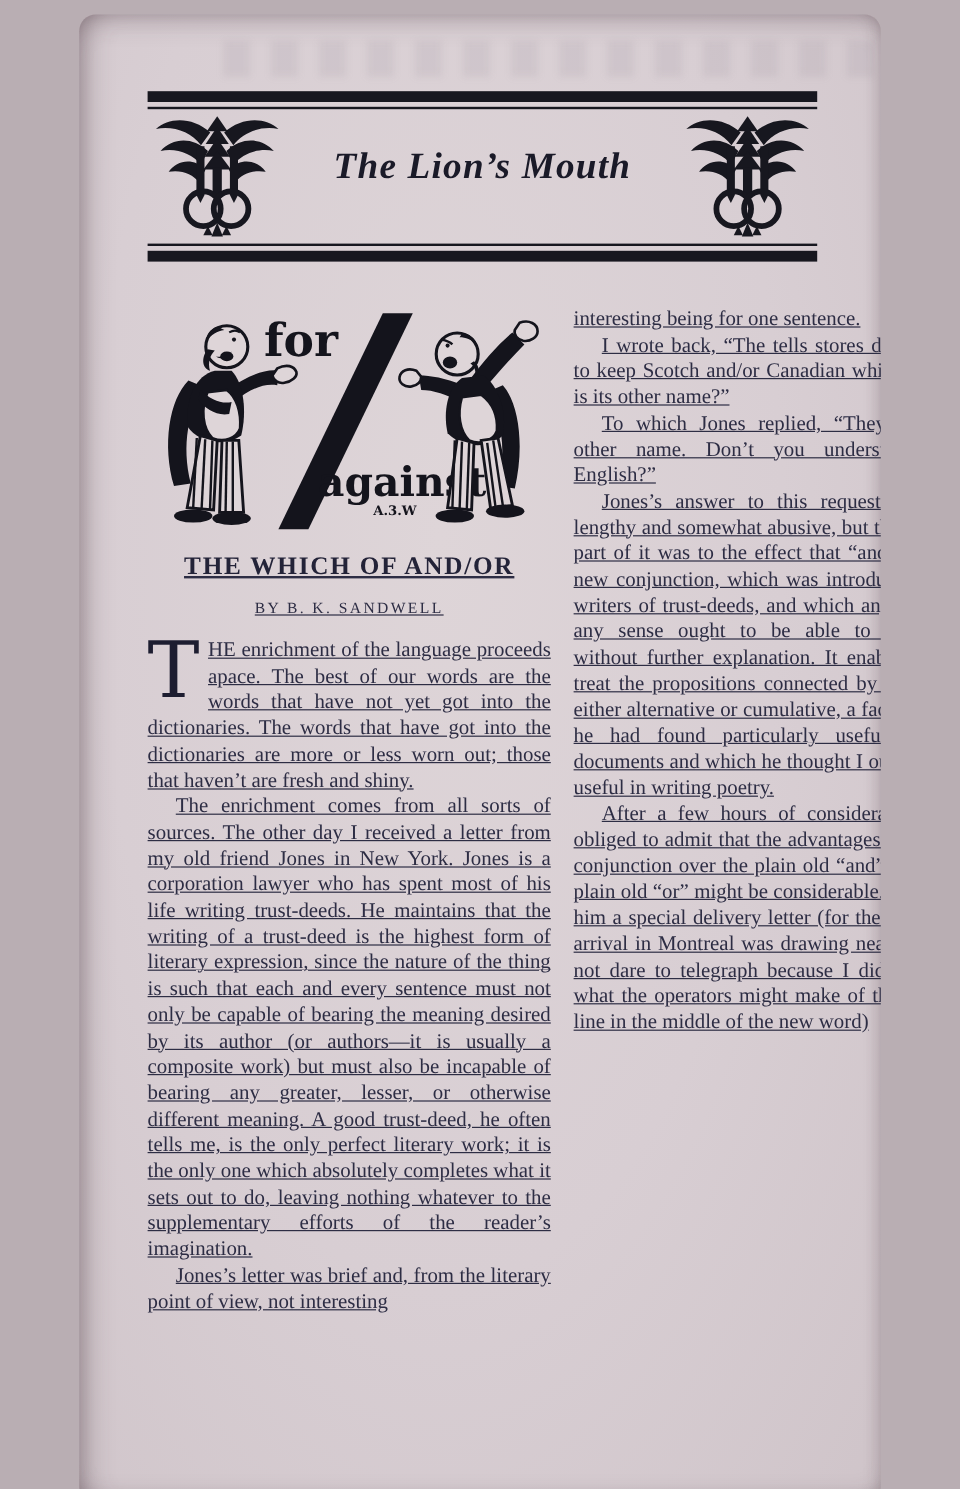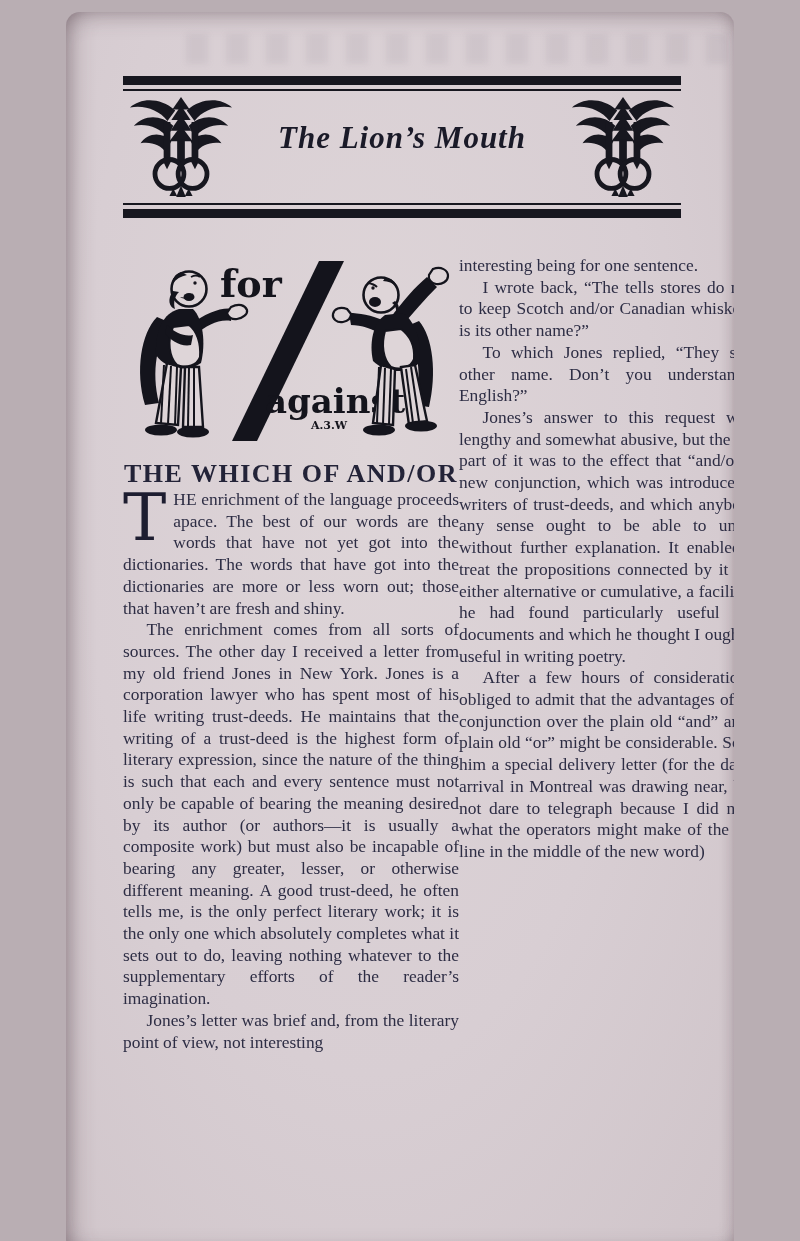"for" .main { gap: none -> 19px; text-decoration: none -> underline }
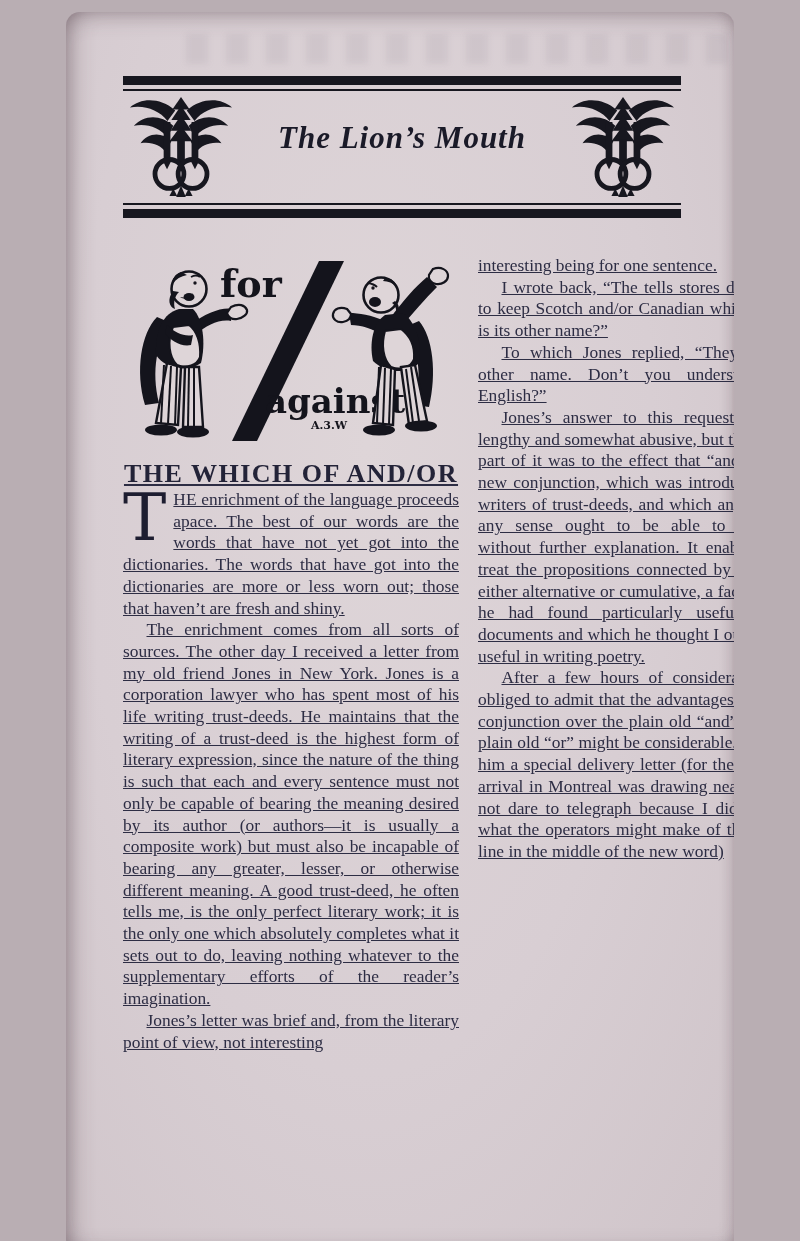"THE WHICH OF AND/OR" .art-title { font-size: 26px -> 21px }
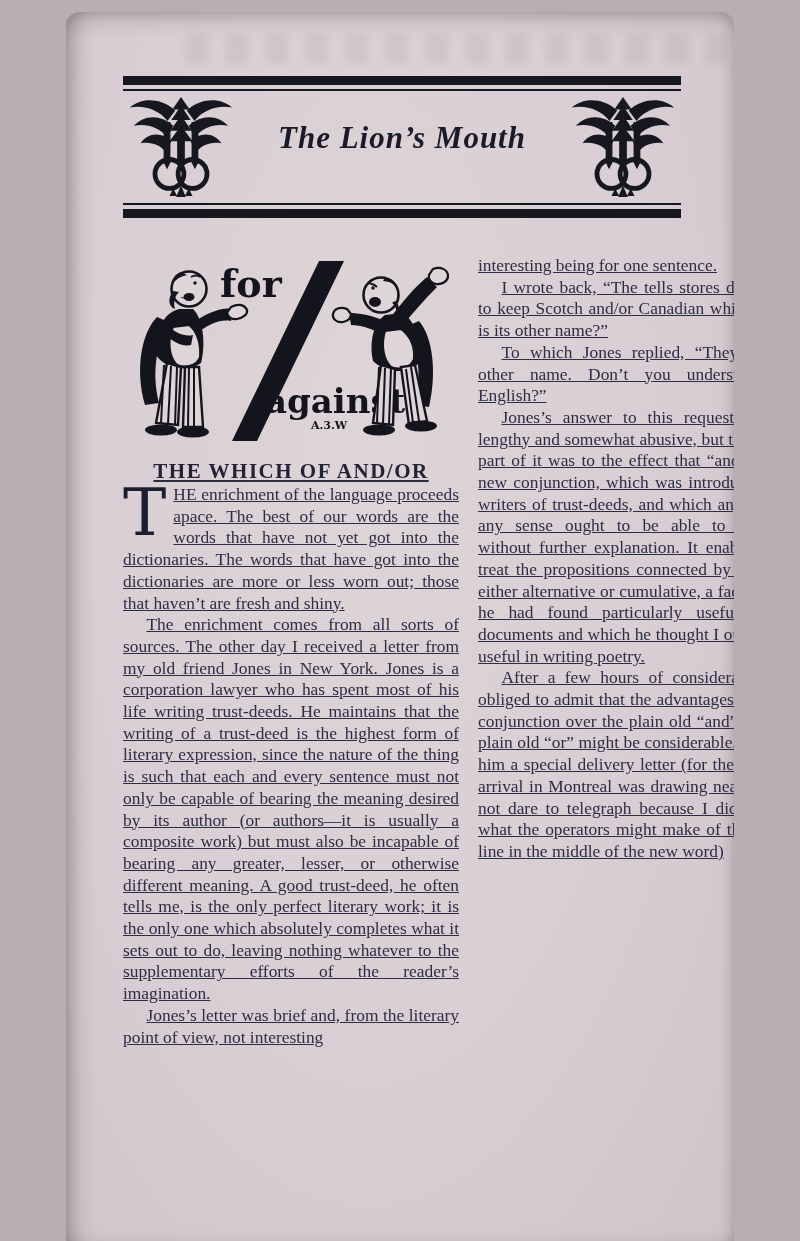"BY B. K. SANDWELL" div.byline { html: none -> <div>BY B. K. SANDWELL</div> }
